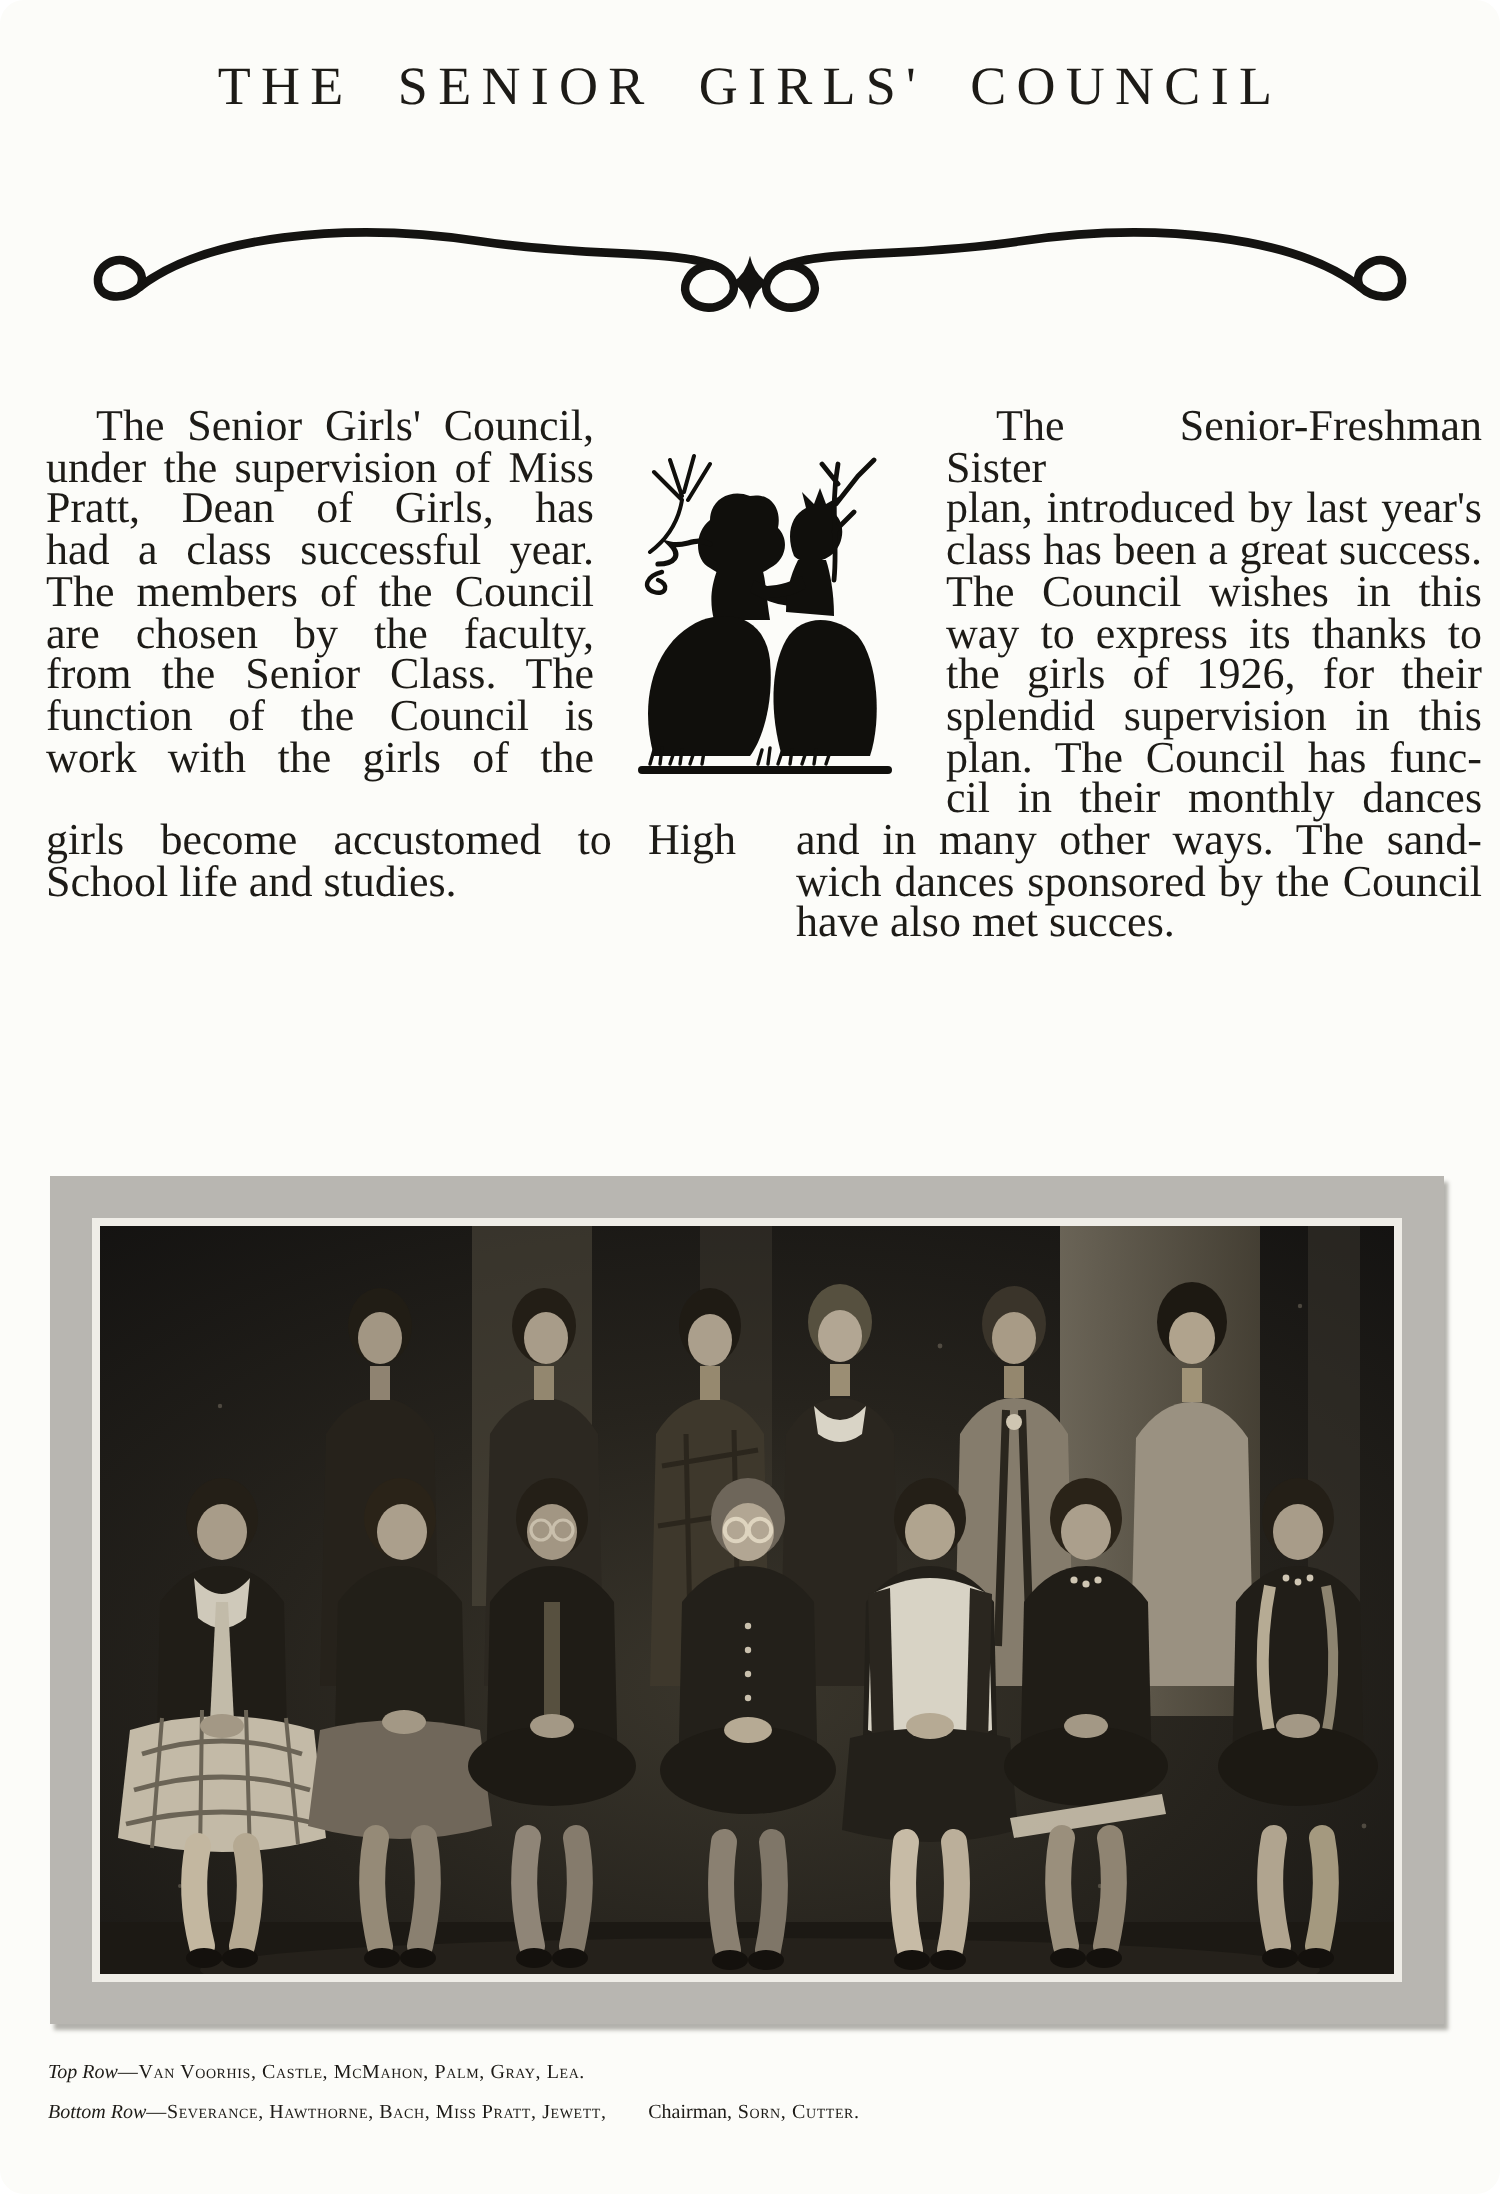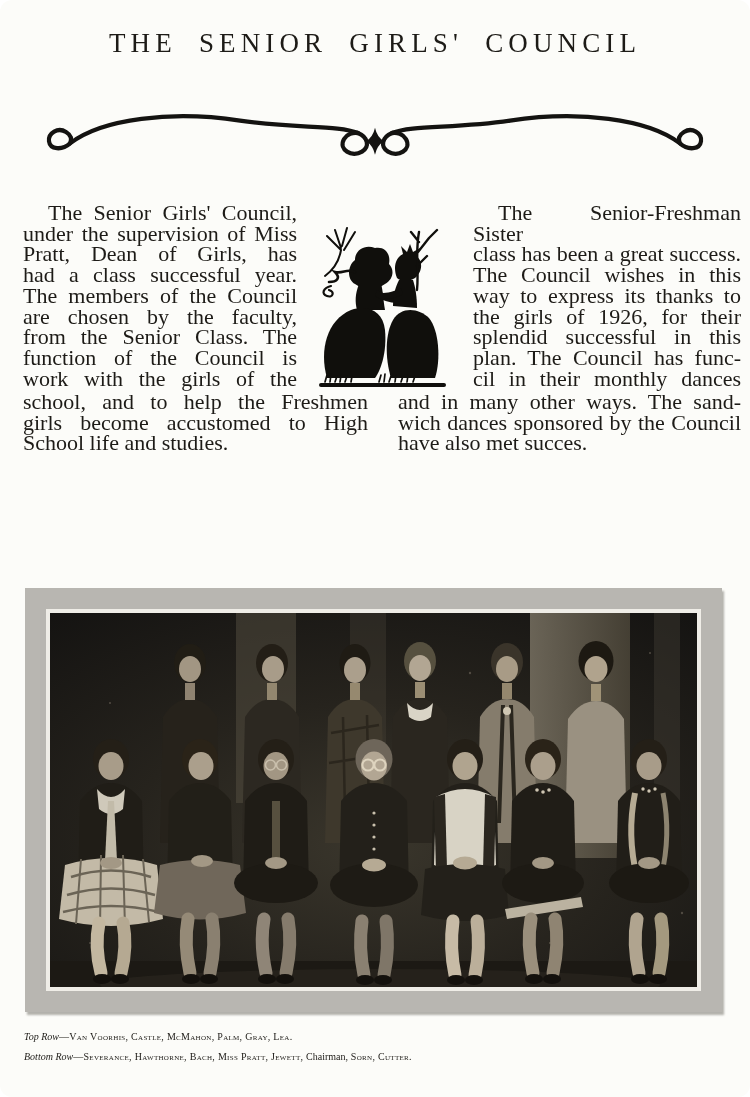"plan, introduced by last year's" div.line { html: none -> <div>plan, introduced by last year's</div> }
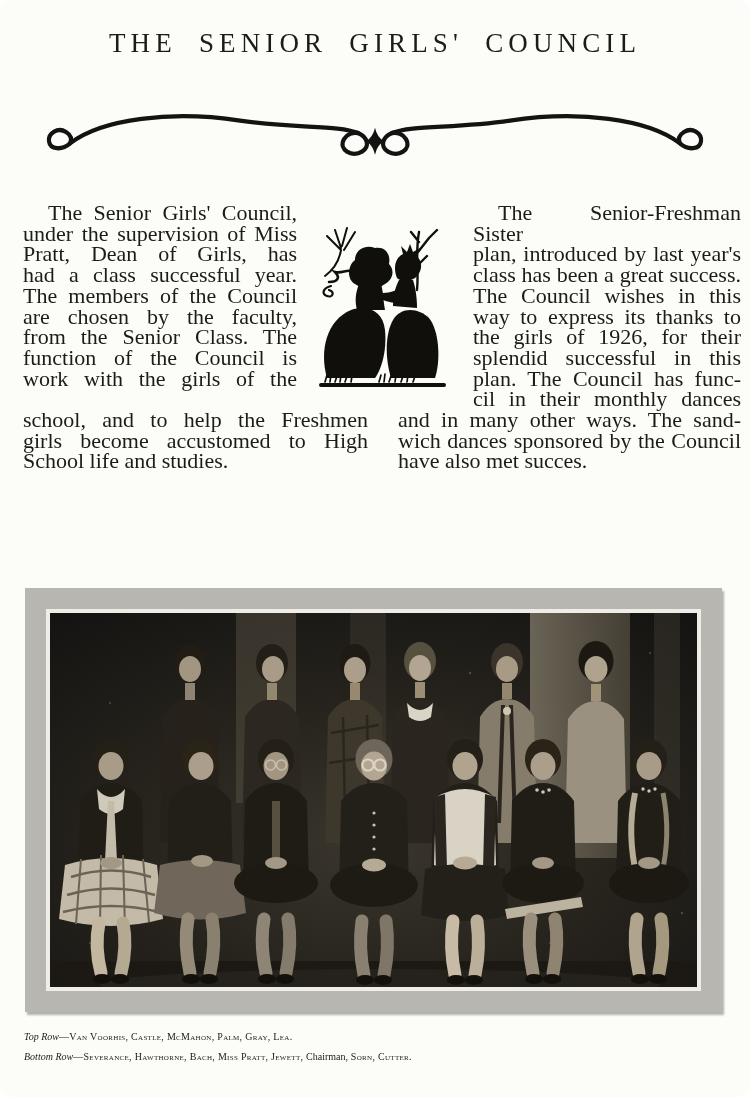"splendid successful in this" div.line { text: successful -> supervision }
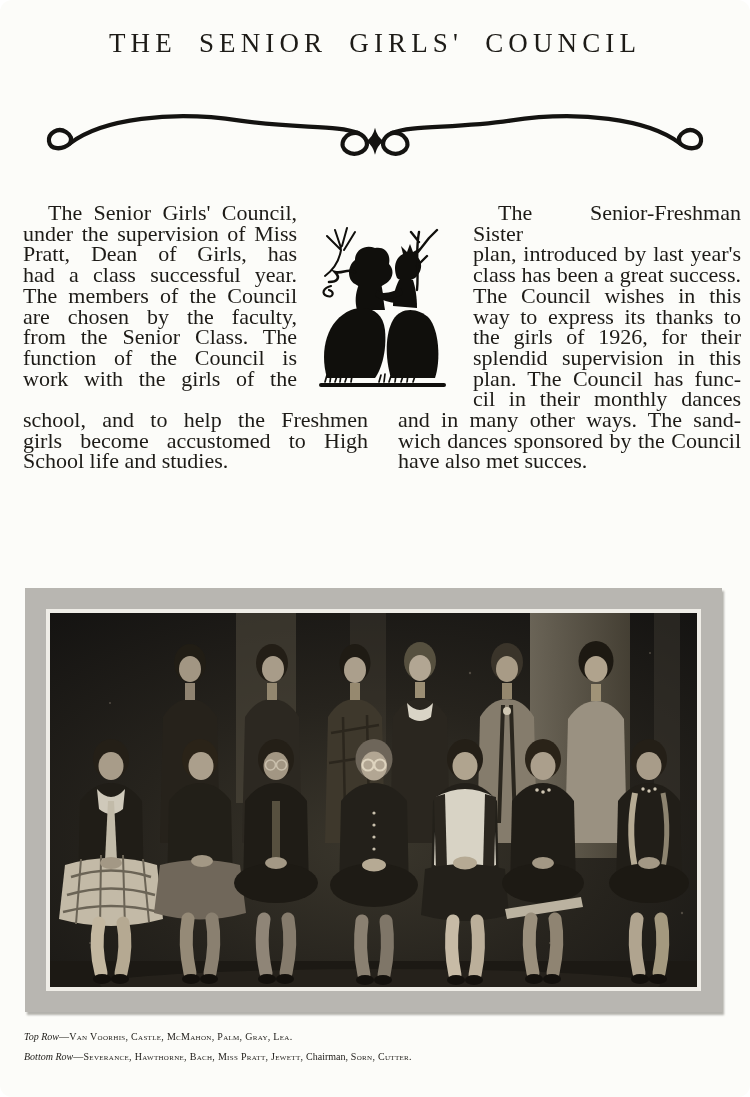"school, and to help the" div.line { html: <div>school, and to help the Freshmen</div> -> none }
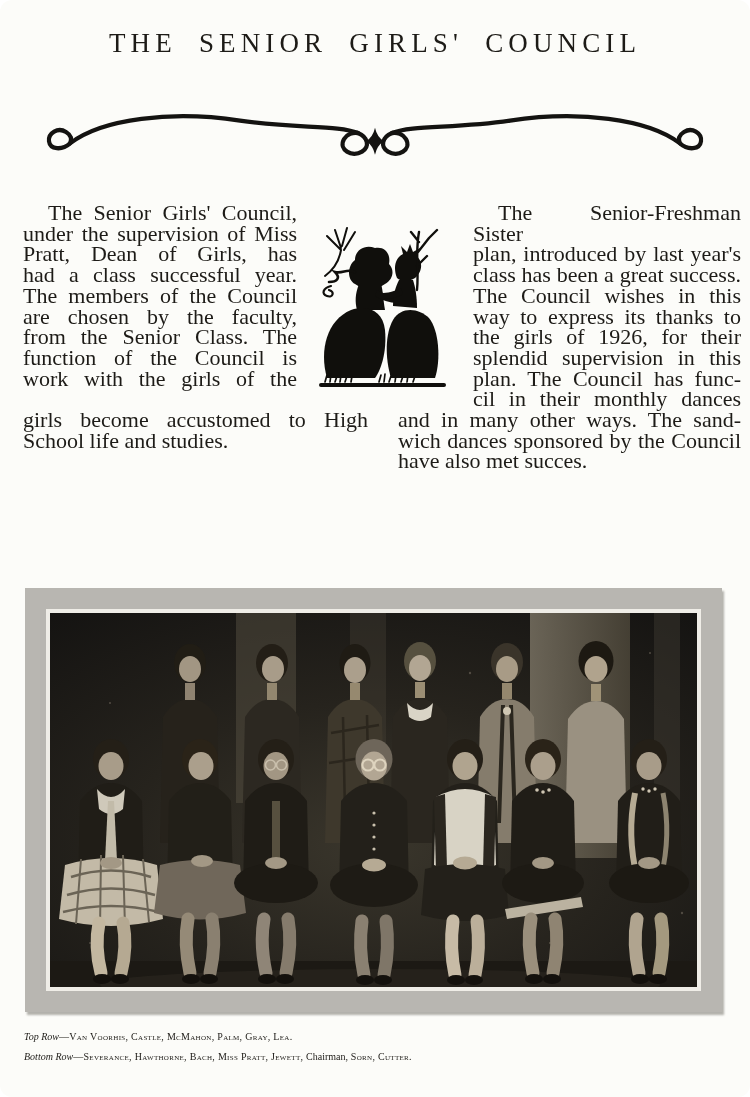"Chairman," .cap-plain { margin-left: none -> 18px }
